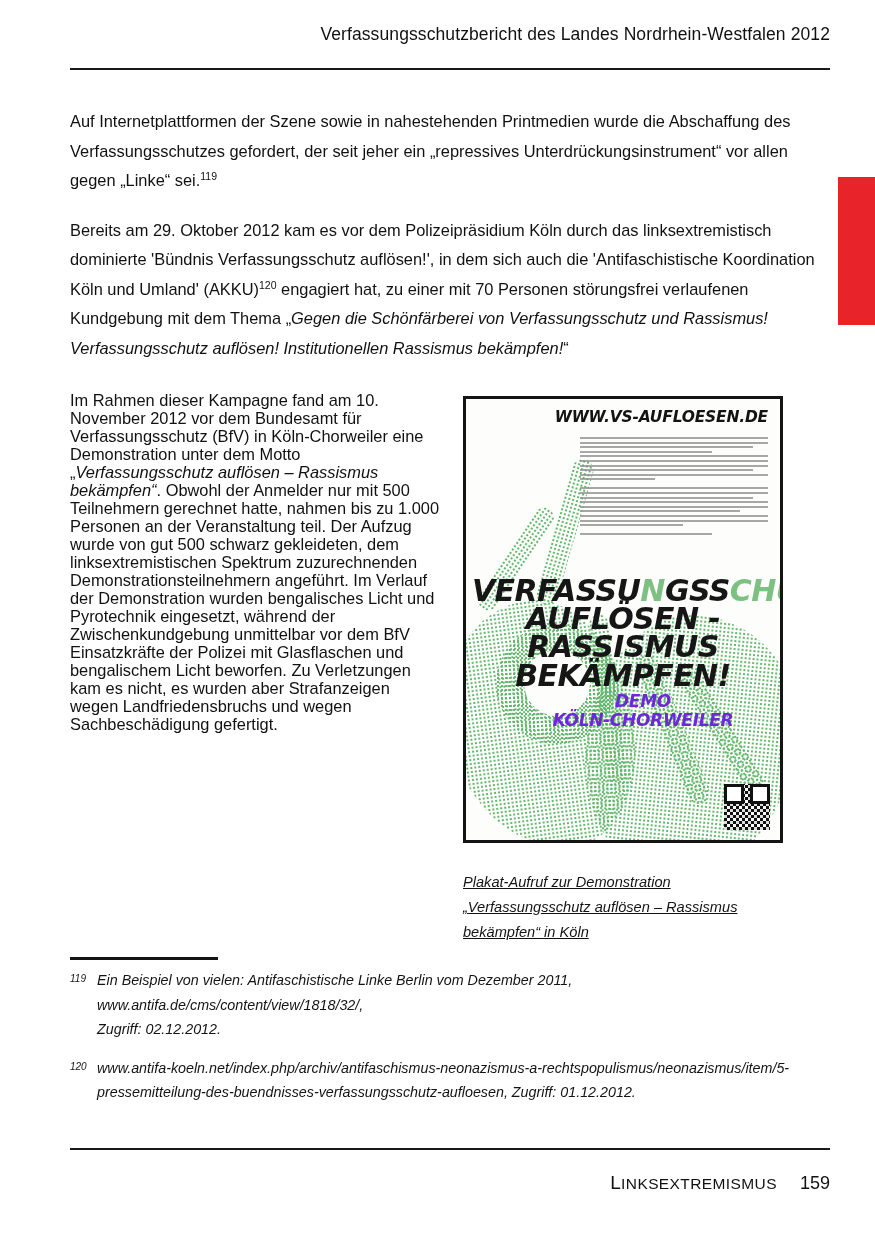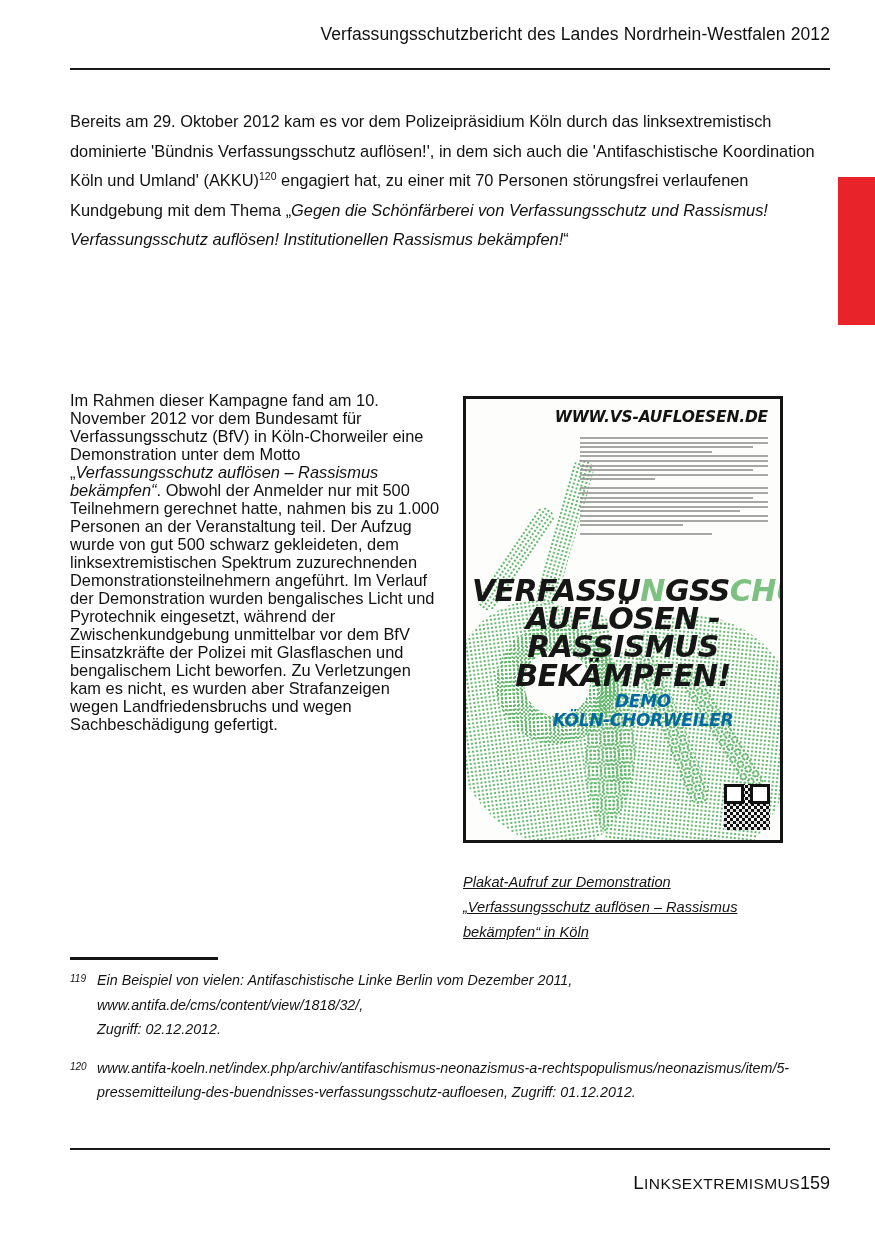"Auf Internetplattformen der Szene sowie" p.body { html: none -> <p><span>Auf Internetplattformen der Szene sowie in nahestehenden Printmedien wurde die Abschaffung des Verfassungsschutzes gefordert, der seit jeher ein „repressives Unterdrückungsinstrument“ vor allen gegen „Linke“ sei.</span><sup>119</sup></p> }
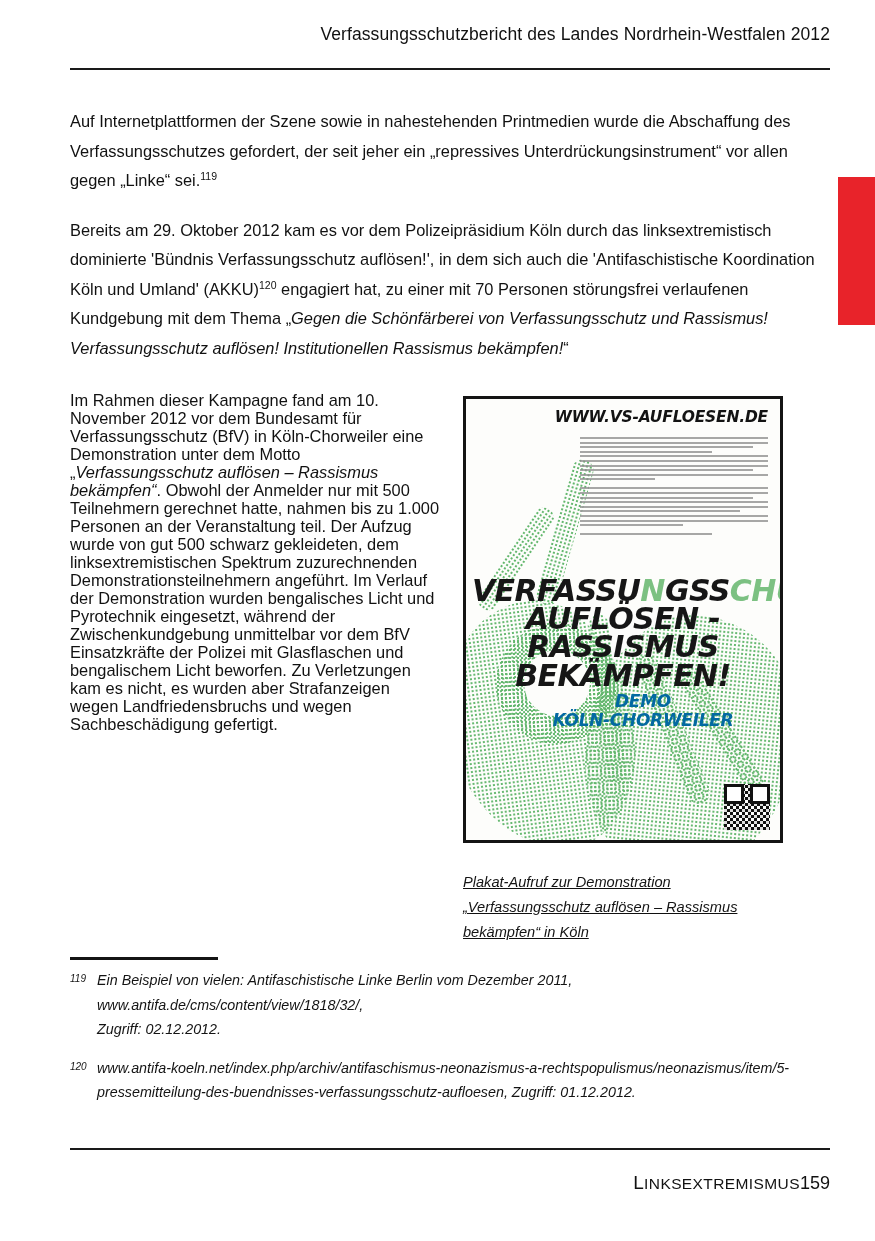"DEMO" .poster-demo { color: #0369a1 -> #6d28d9 }
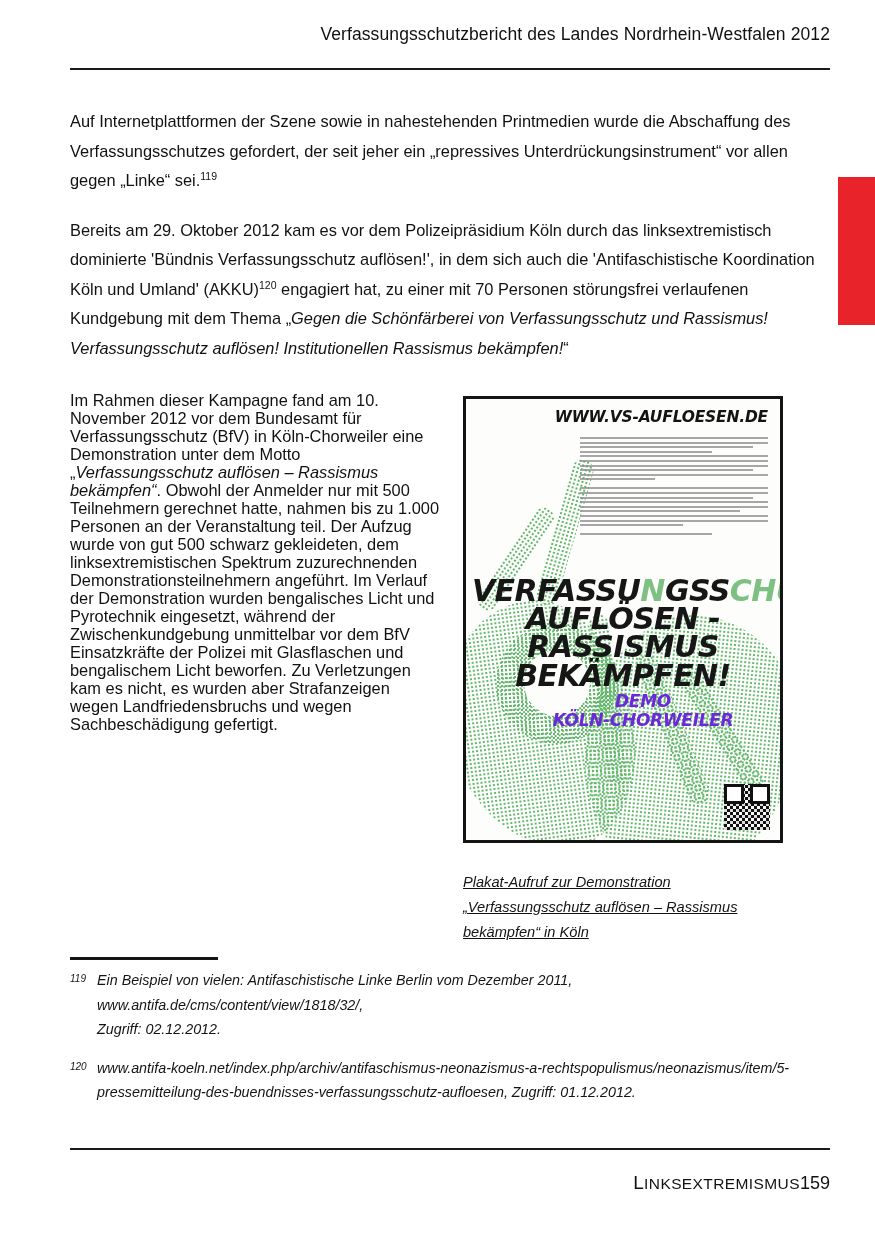"LINKSEXTREMISMUS" .footer-row { gap: none -> 23px }
